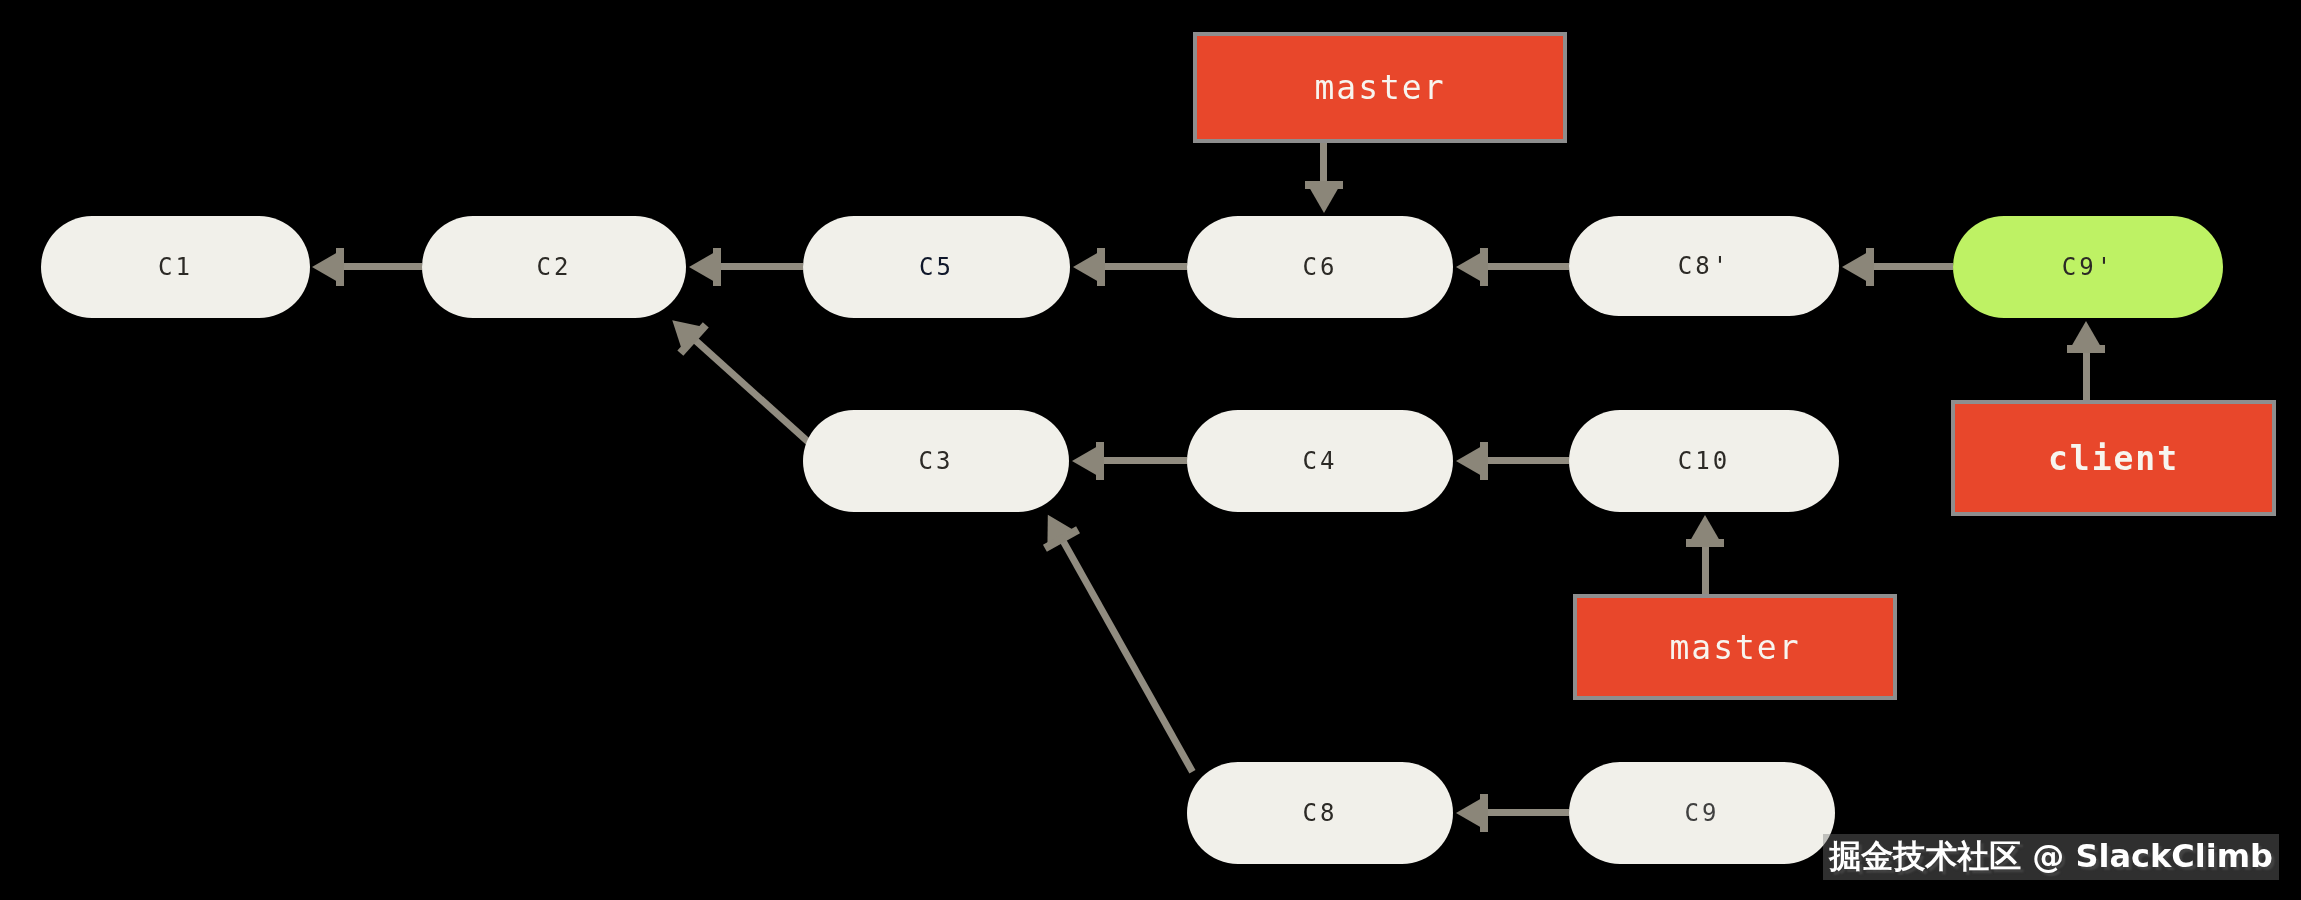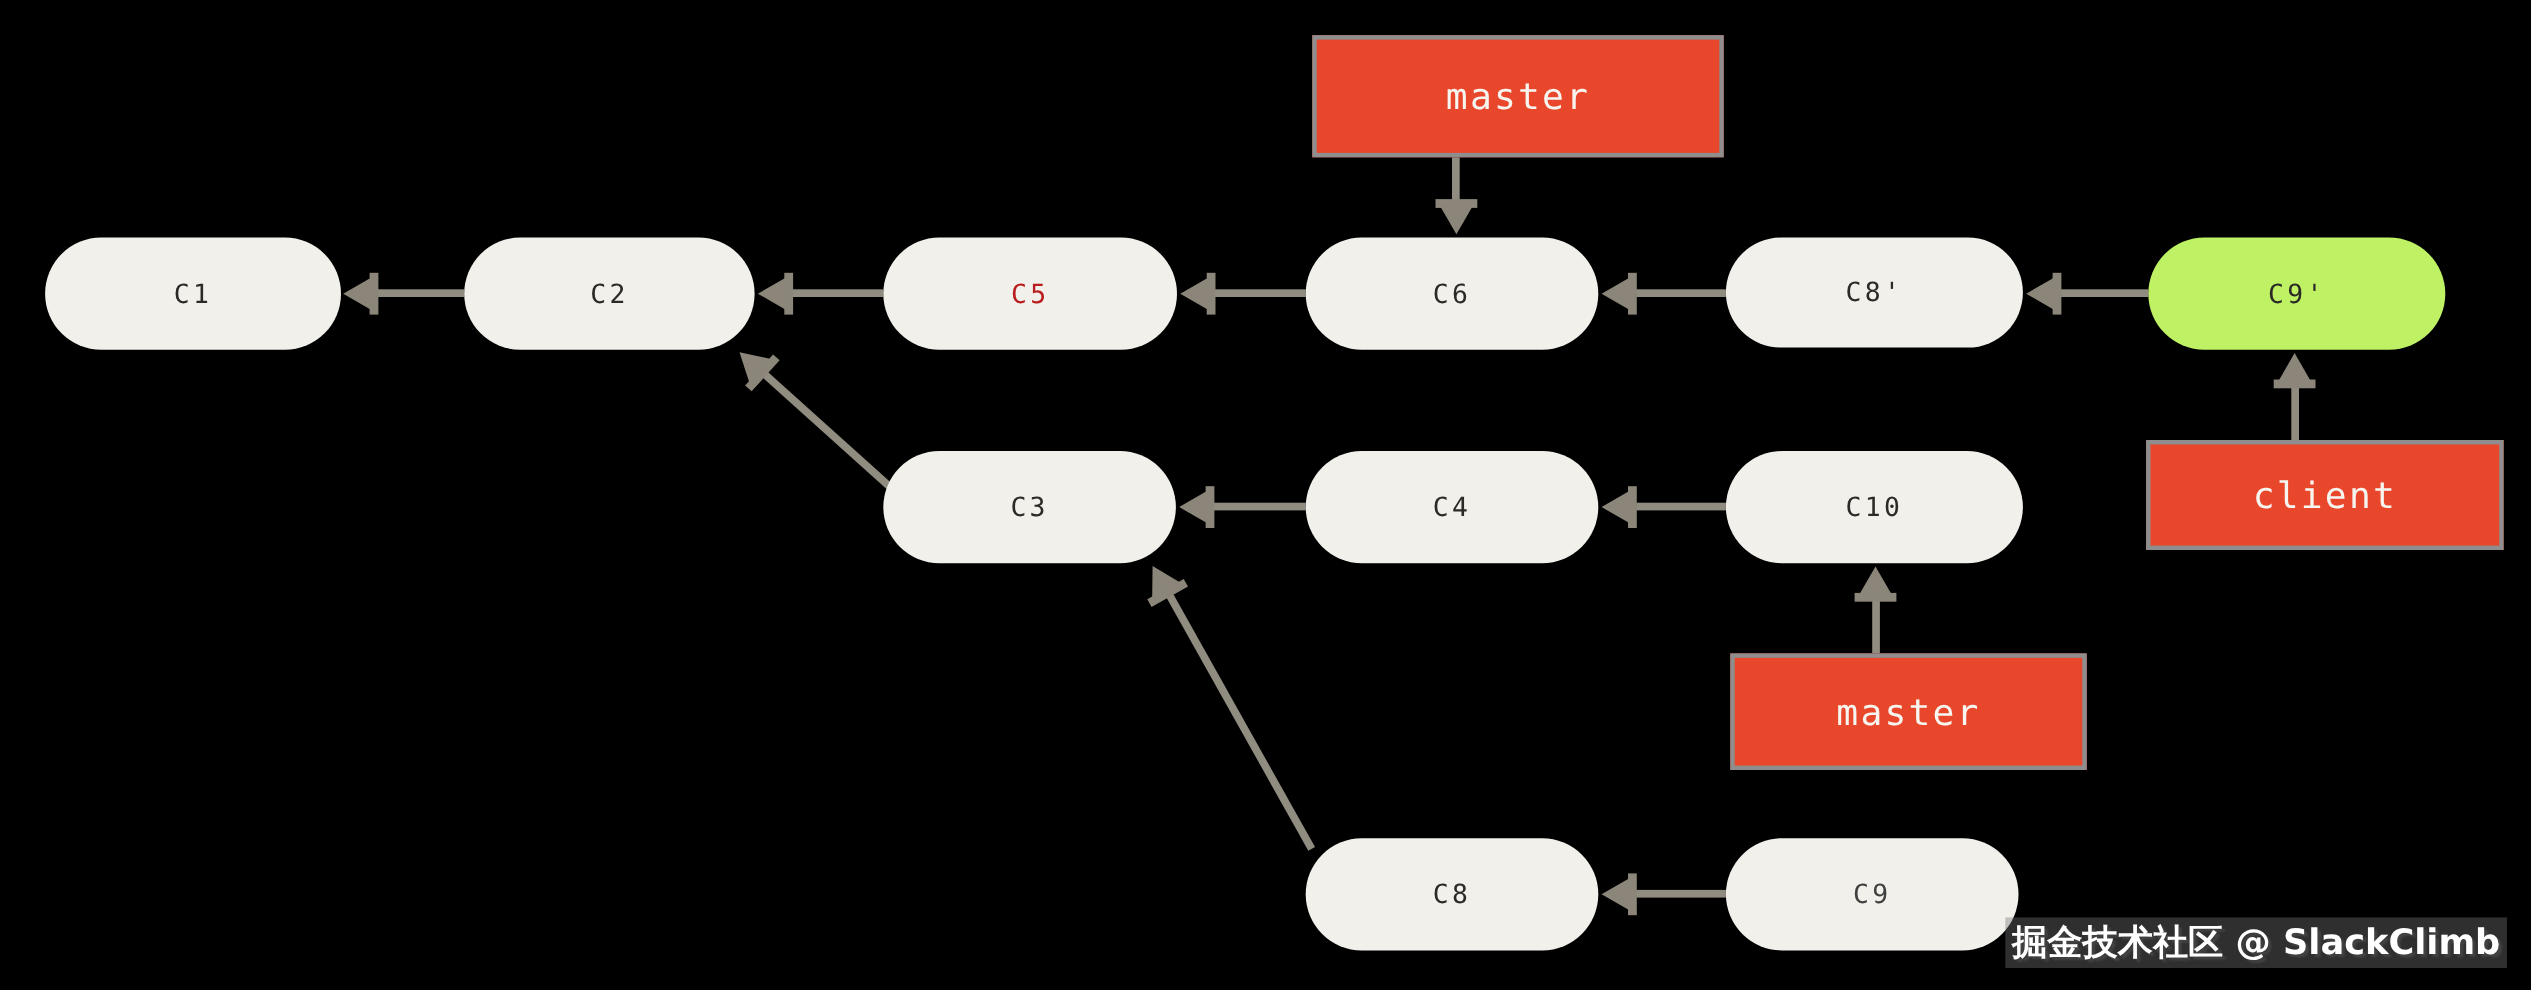"C5" div.commit-node { color: #b91c1c -> #0f172a }
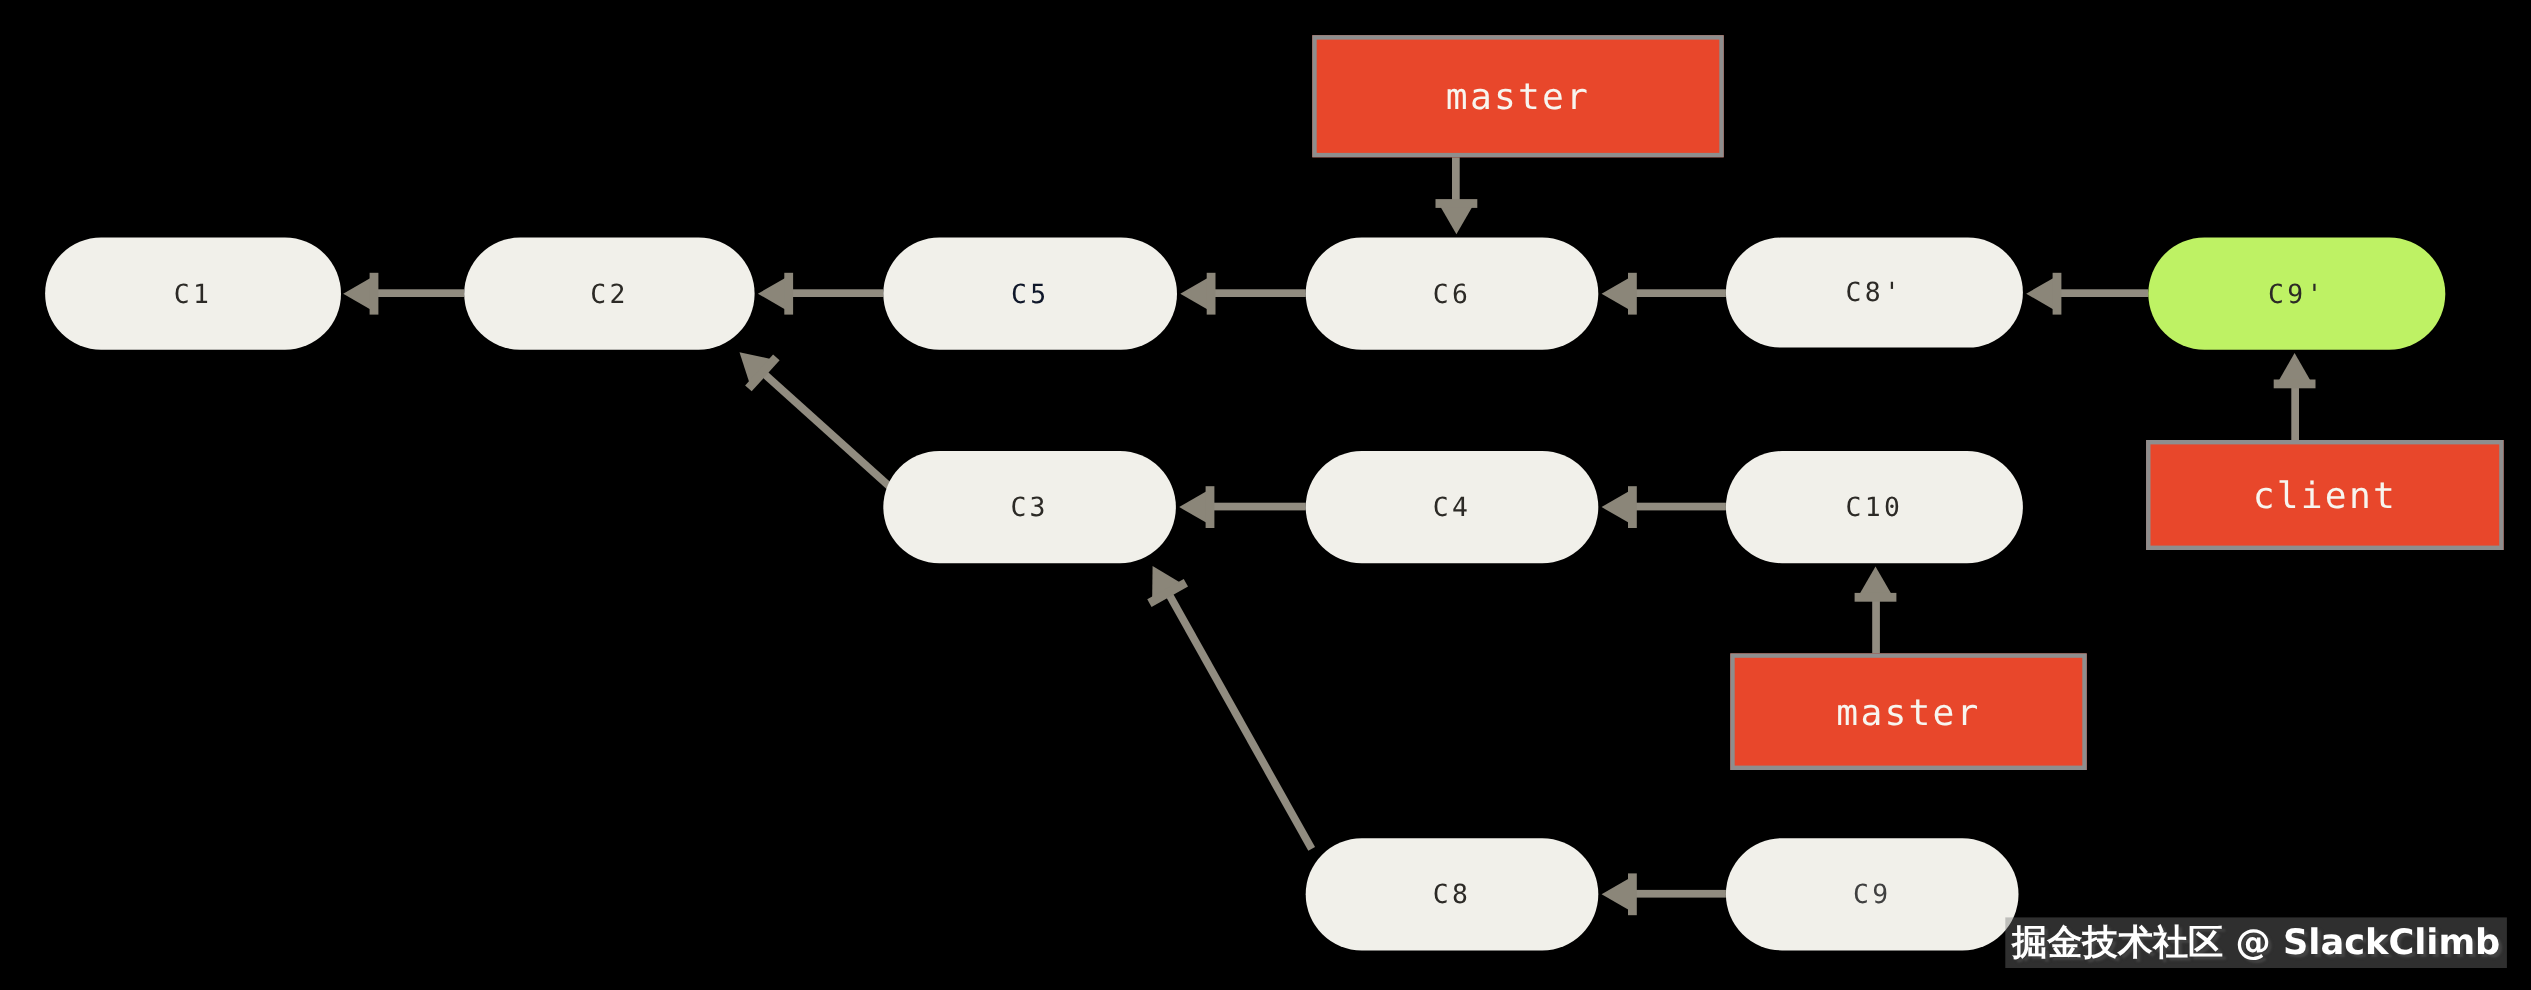"client" div.branch-box { font-weight: none -> bold; height: 100px -> 116px }
